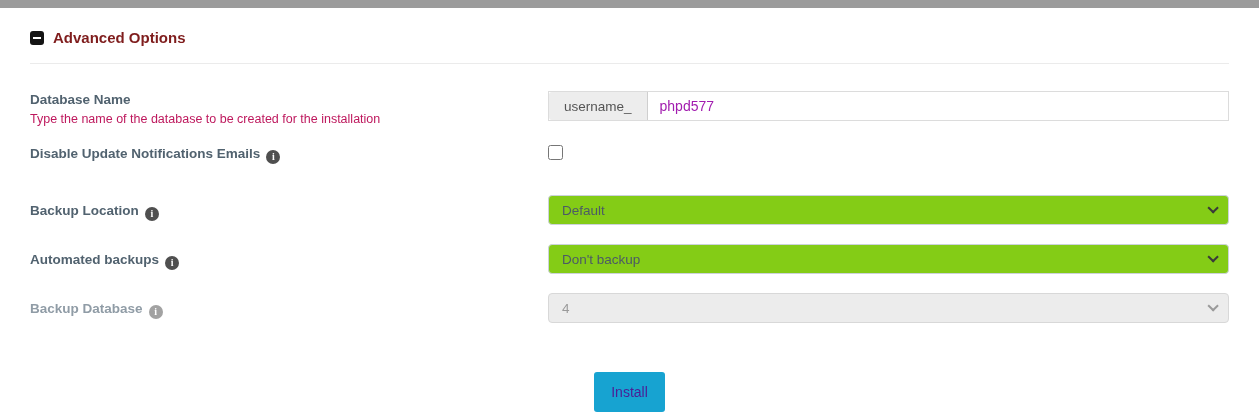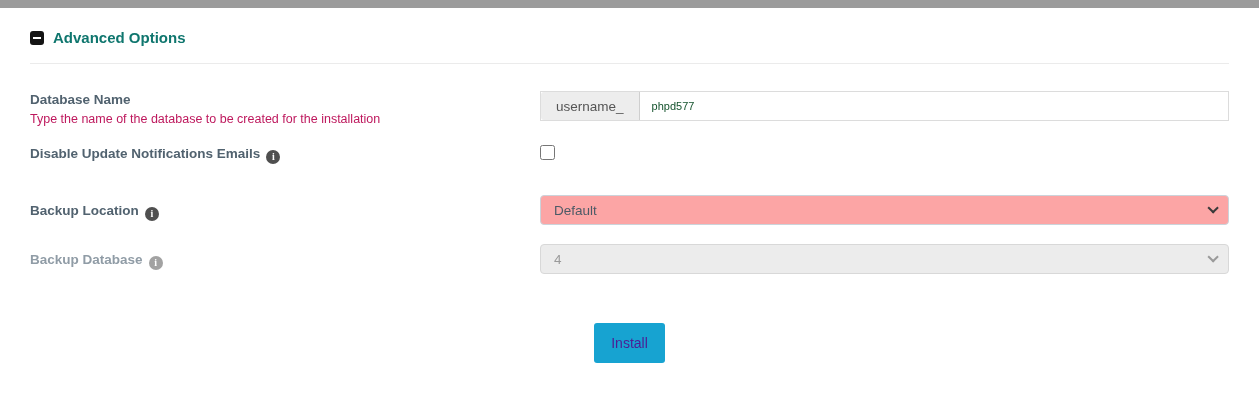"Advanced Options" .panel-title { color: #0f766e -> #7f1d1d }
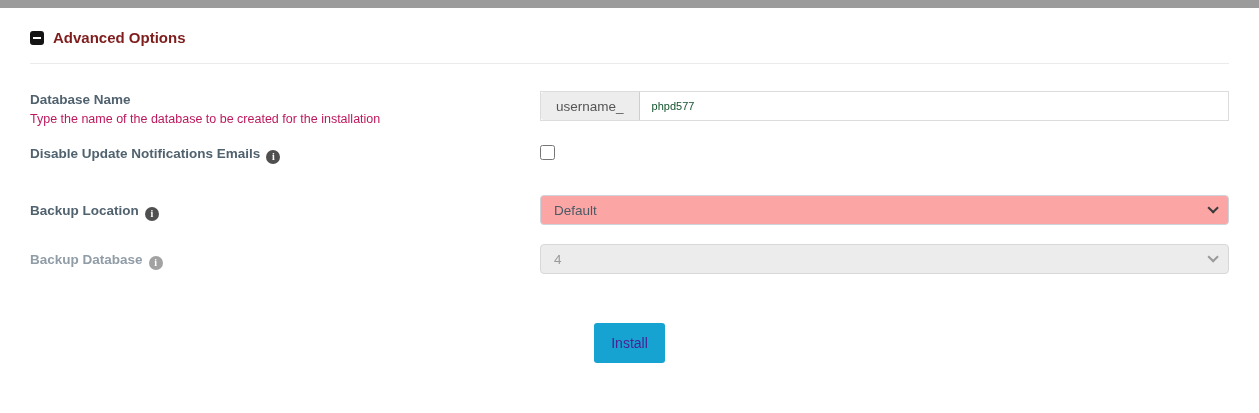"Database Name" .form-row { gap: none -> 8px }
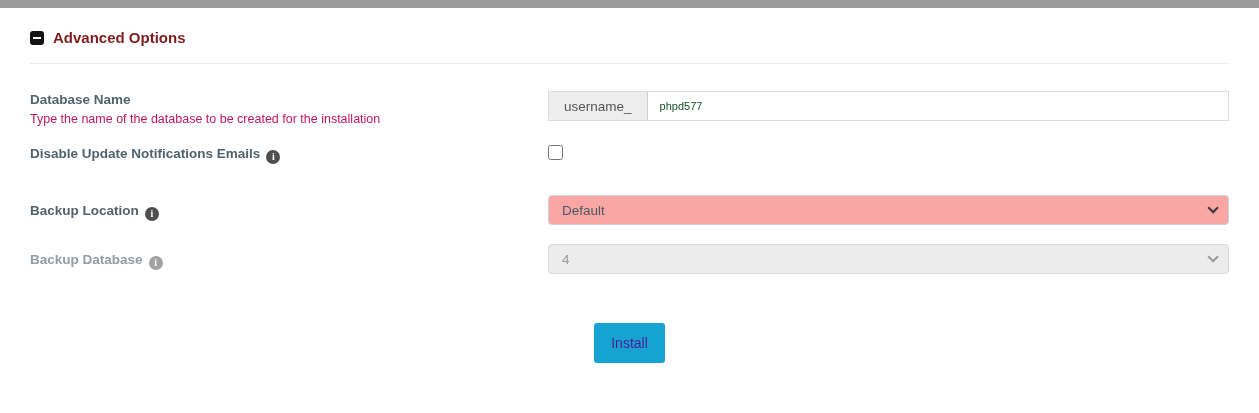"phpd577" .text-input { color: #14532d -> #a21caf; font-size: 11px -> 14px }
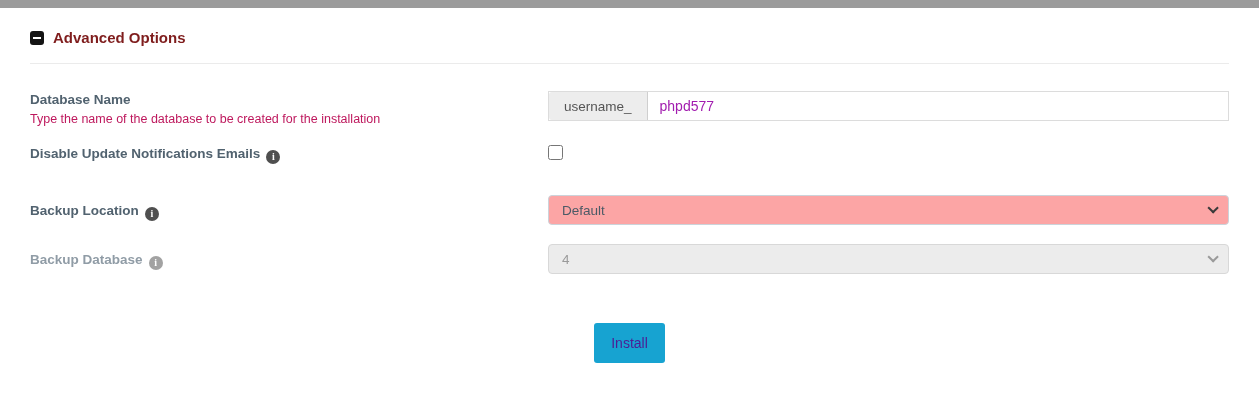"Default" .select-box { background: #fca5a5 -> #84cc16 }
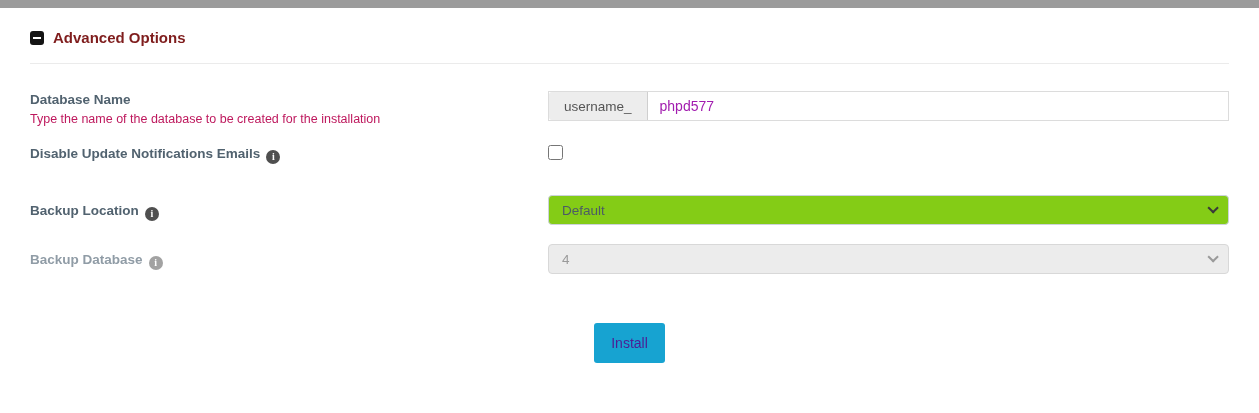"Automated backups i" div.form-row { html: none -> <div> <div> <span>Automated backups</span><span>i</span> </div> <div> <span>Don't backup</span> <span></span> </div> </div> }
